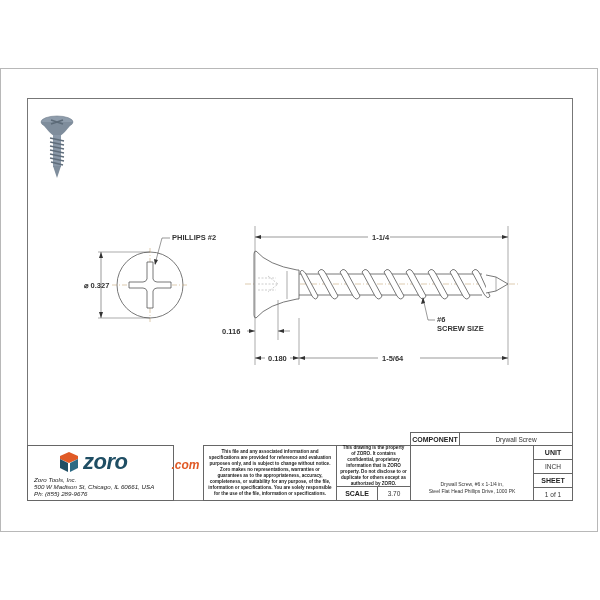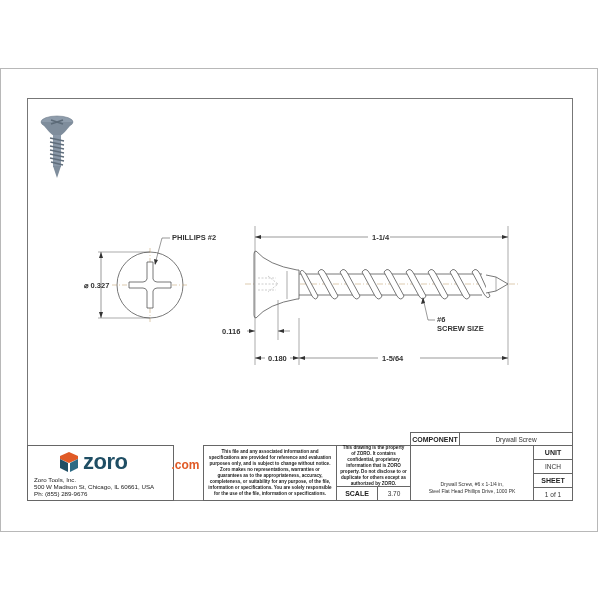"zoro" div.cell { font-style: none -> italic }
